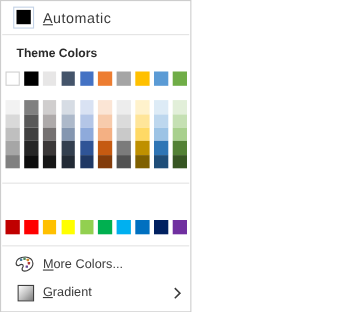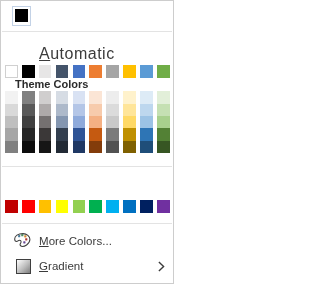"Automatic" .auto-label { font-size: 16px -> 13px; margin-top: 36px -> none }
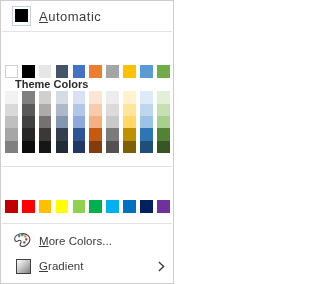"Theme Colors" .sect { margin-top: 35px -> none }
